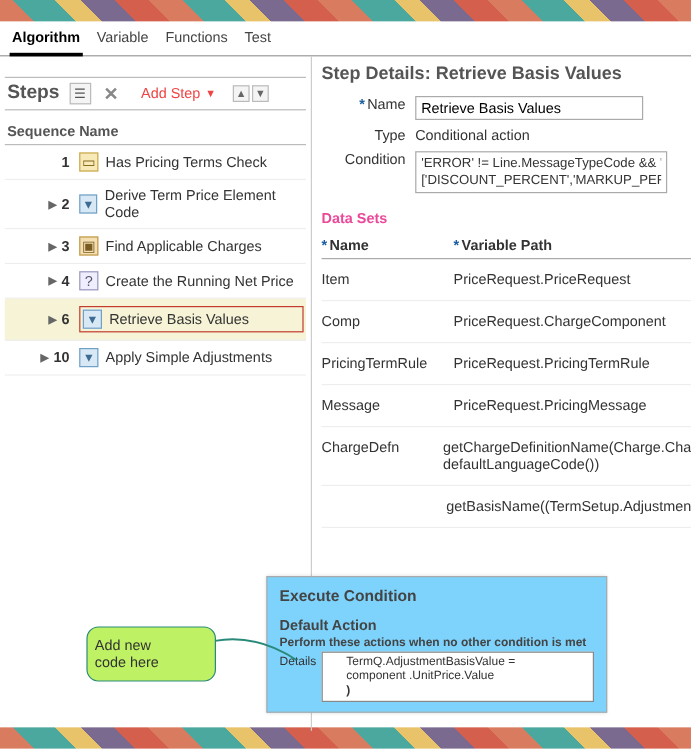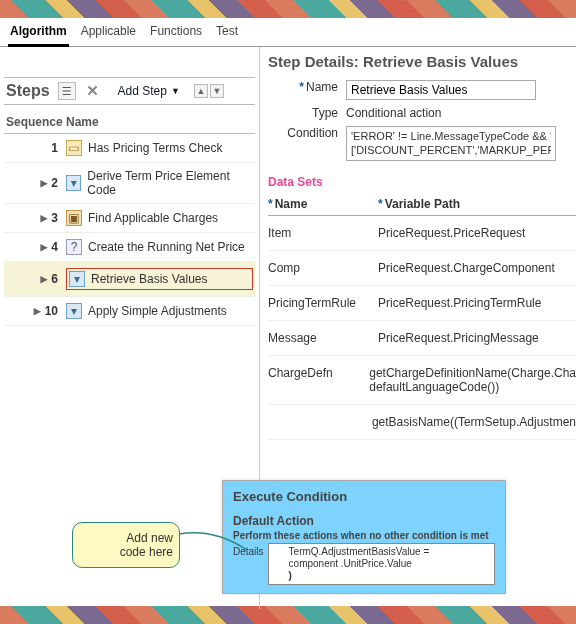"Applicable" div.tab { text: Applicable -> Variable }
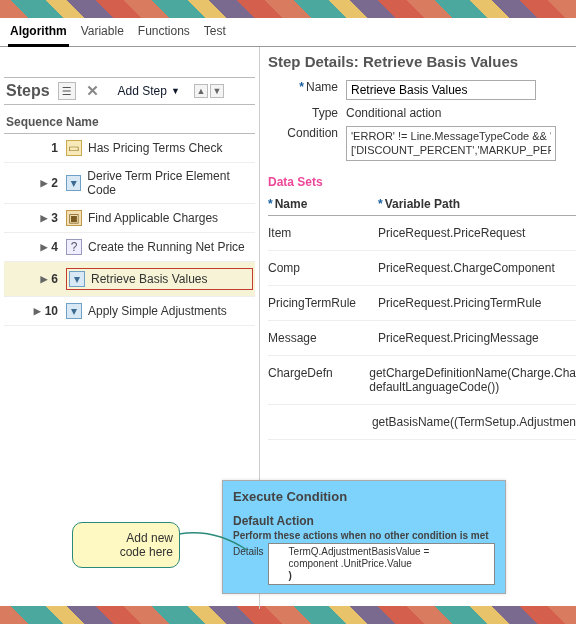"Steps" .steps-head { margin-top: 24px -> 11px }
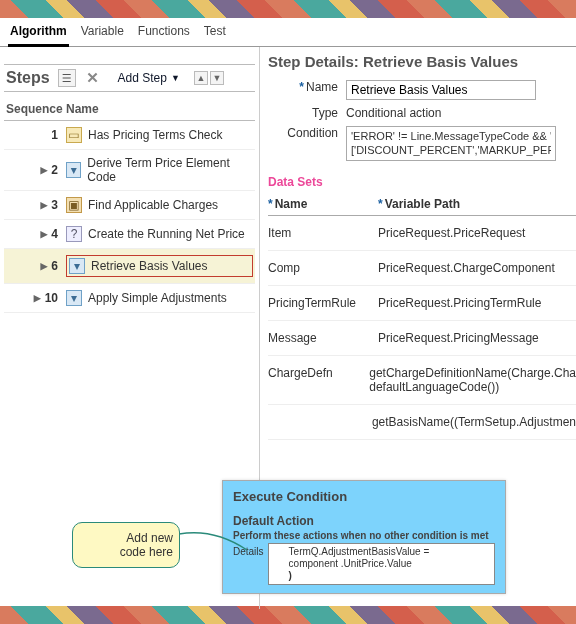"Add Step" .addstep { color: #0f172a -> #ef4444 }
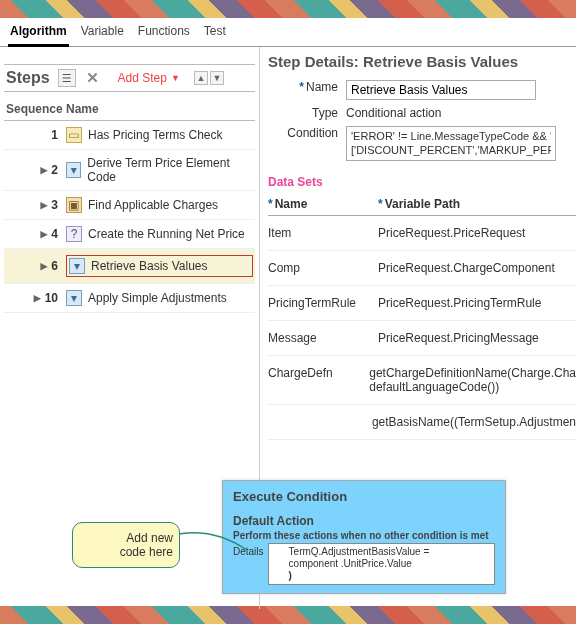"Add new" .callout { background: #fef9c3 -> #bef264; text-align: right -> left }
